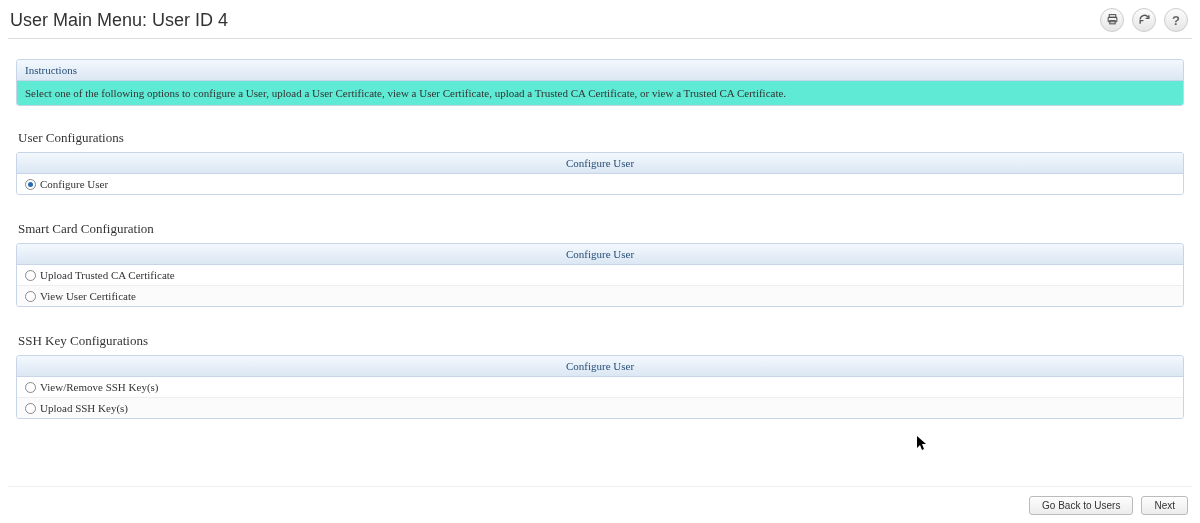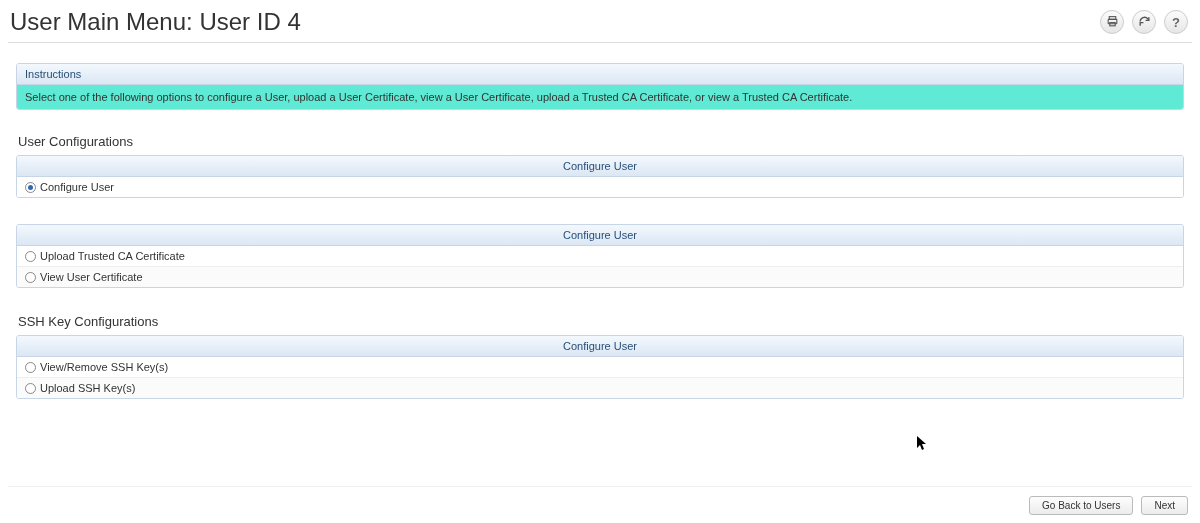"User Main Menu: User ID" .header h1 { font-size: 24px -> 18px }
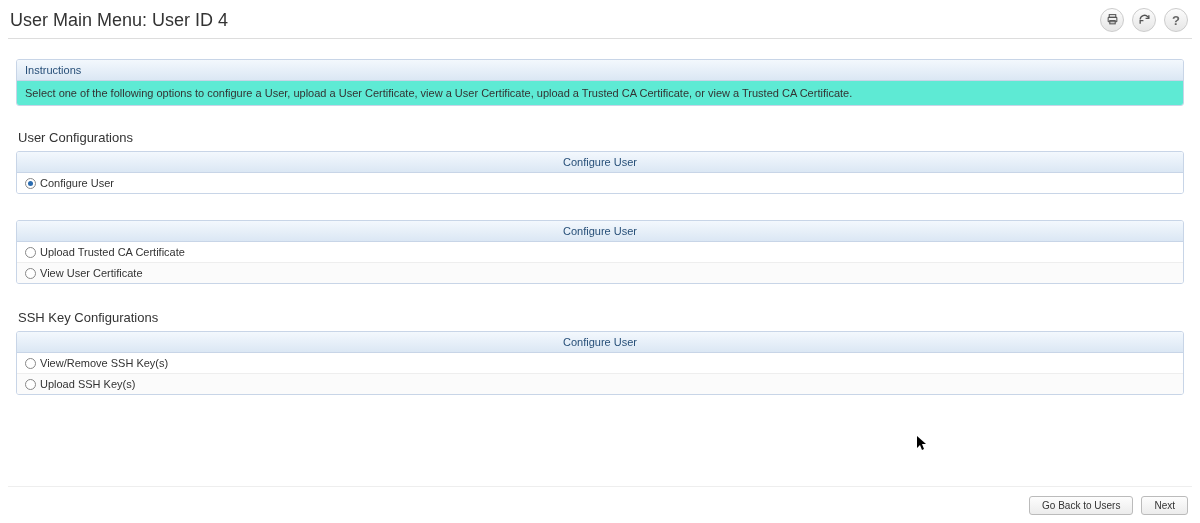"Instructions" .content { font-family: none -> Liberation Serif, serif }
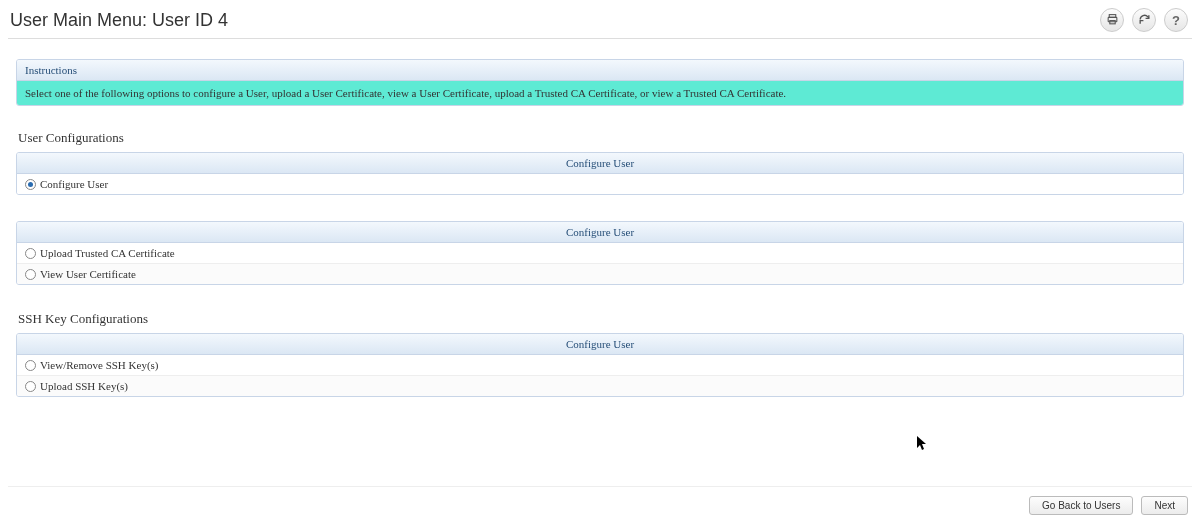"Smart Card Configuration" div.sec-title { html: none -> <div>Smart Card Configuration</div> }
